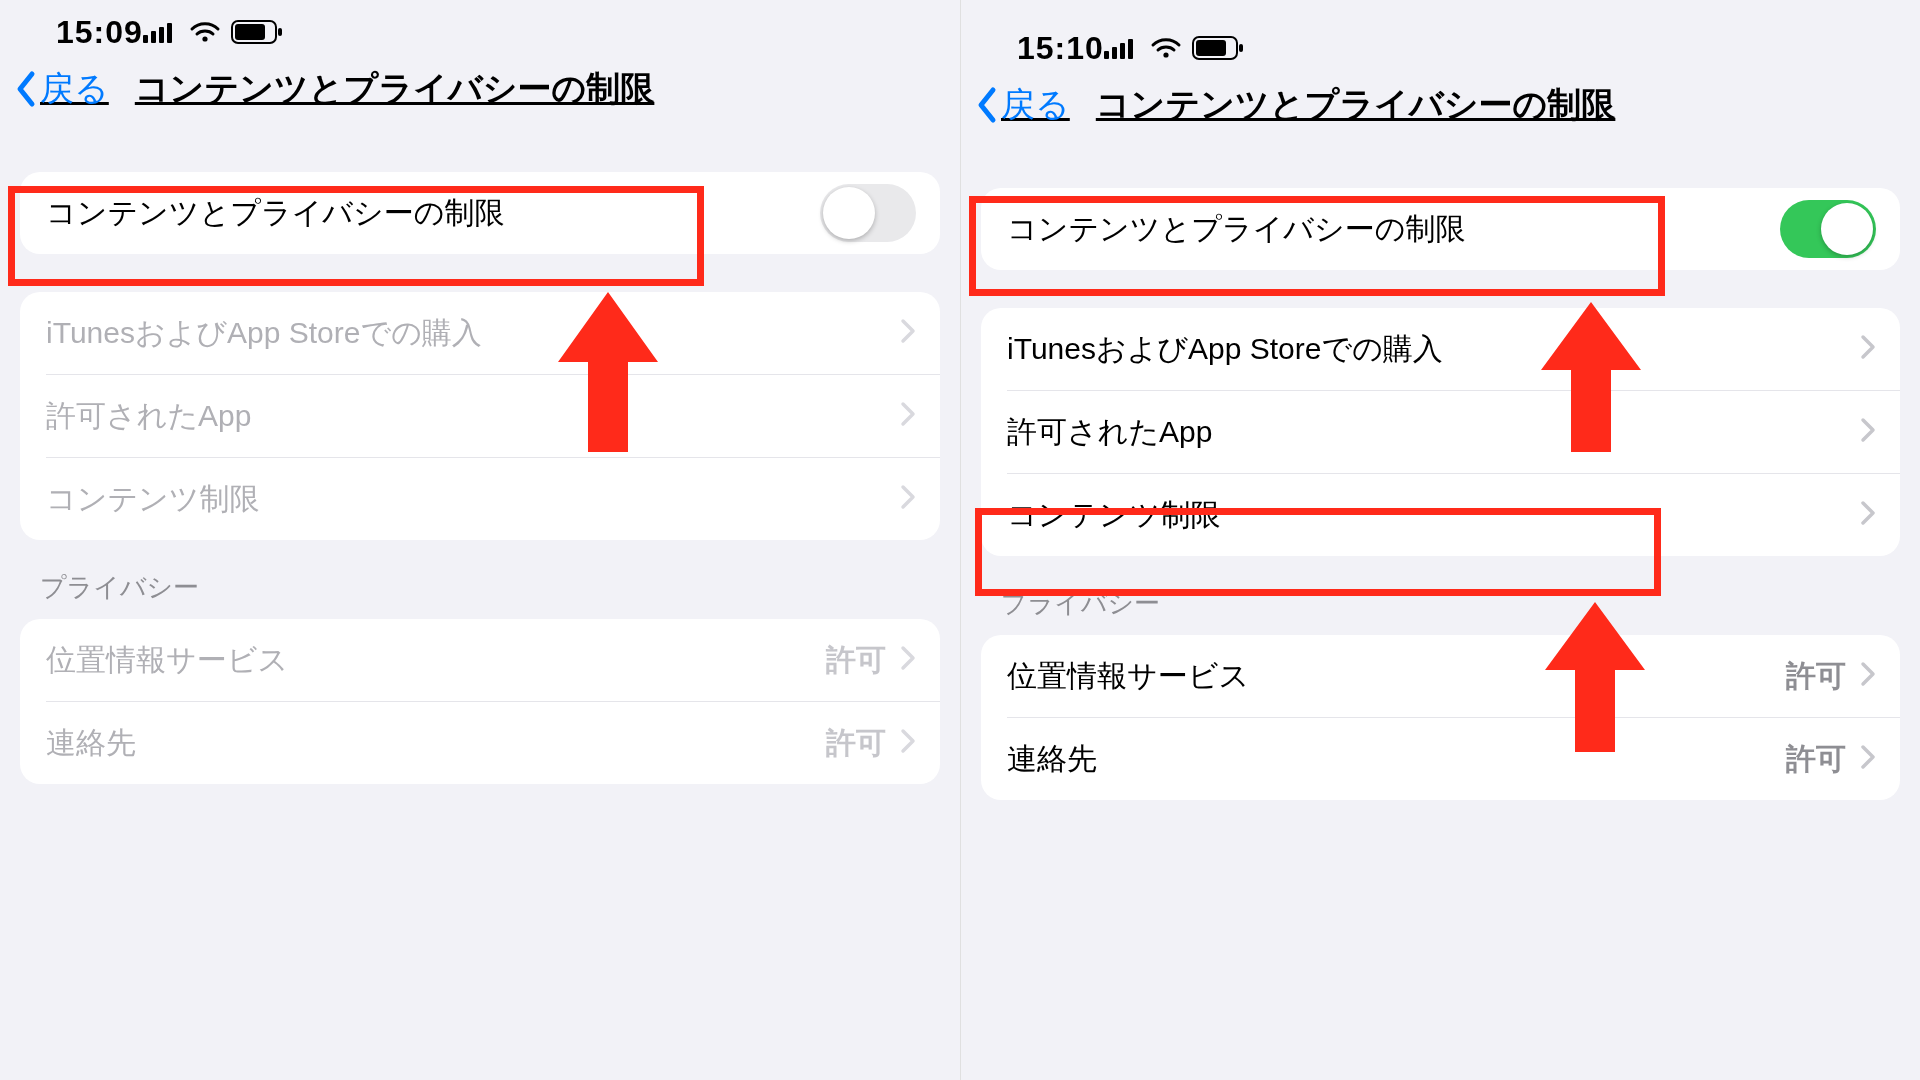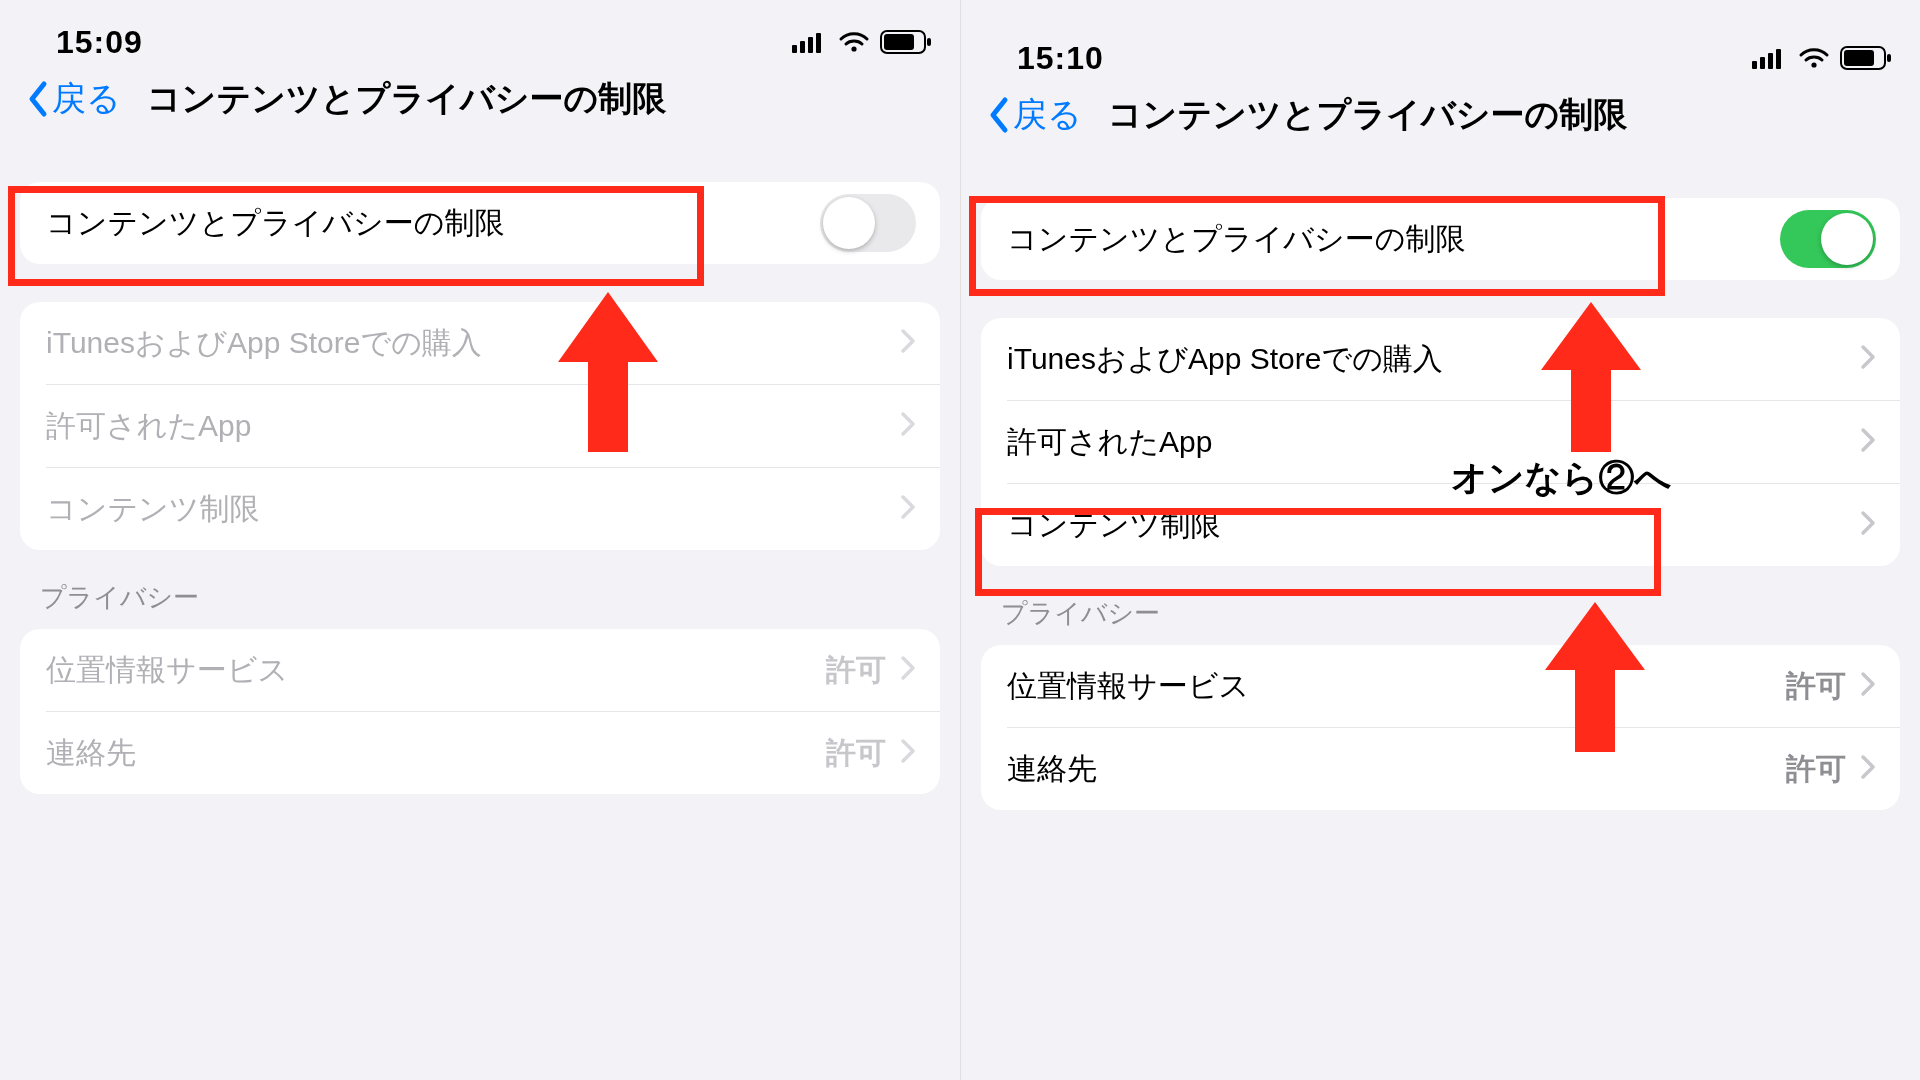"15:09" .status { justify-content: space-between -> none; padding: 16px 28px 0 56px -> 6px 28px 0 56px }
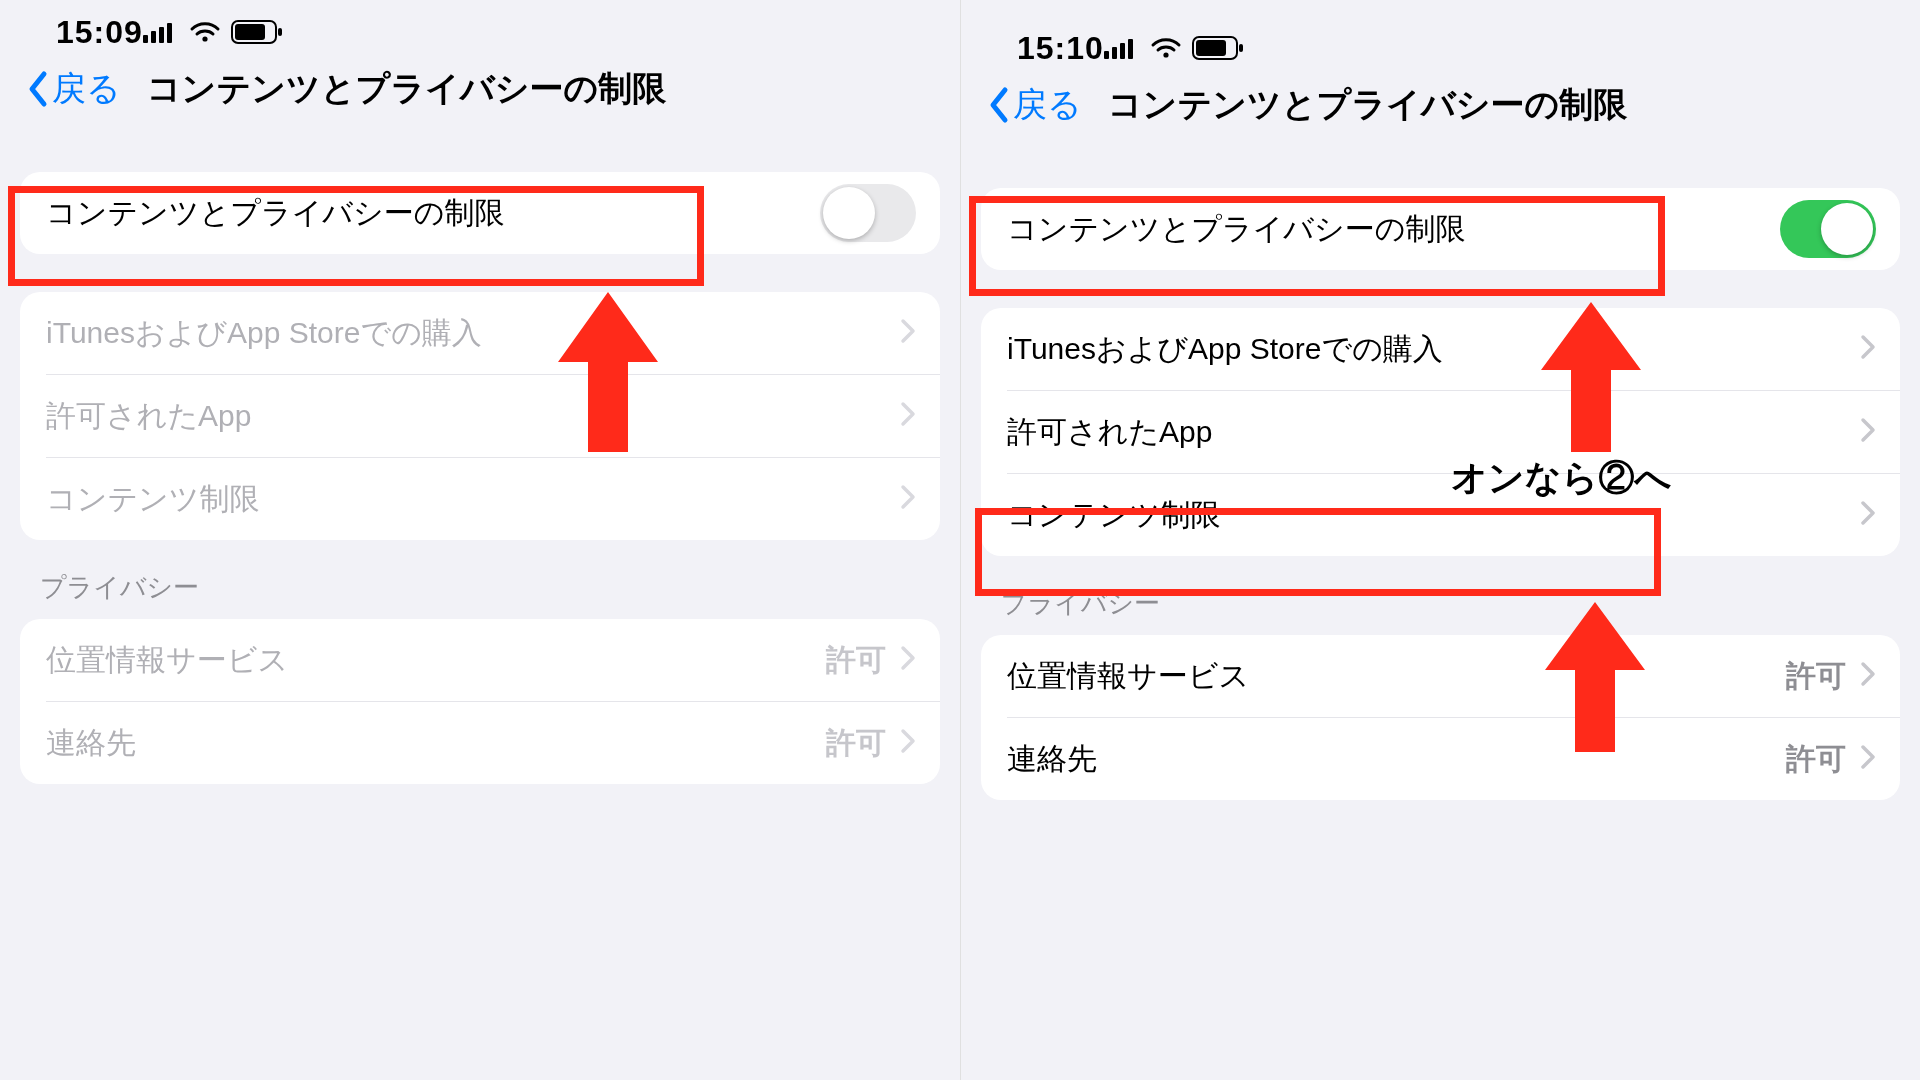"戻る" .navbar { padding: 8px 20px 22px 26px -> 8px 20px 22px 14px; text-decoration: none -> underline }
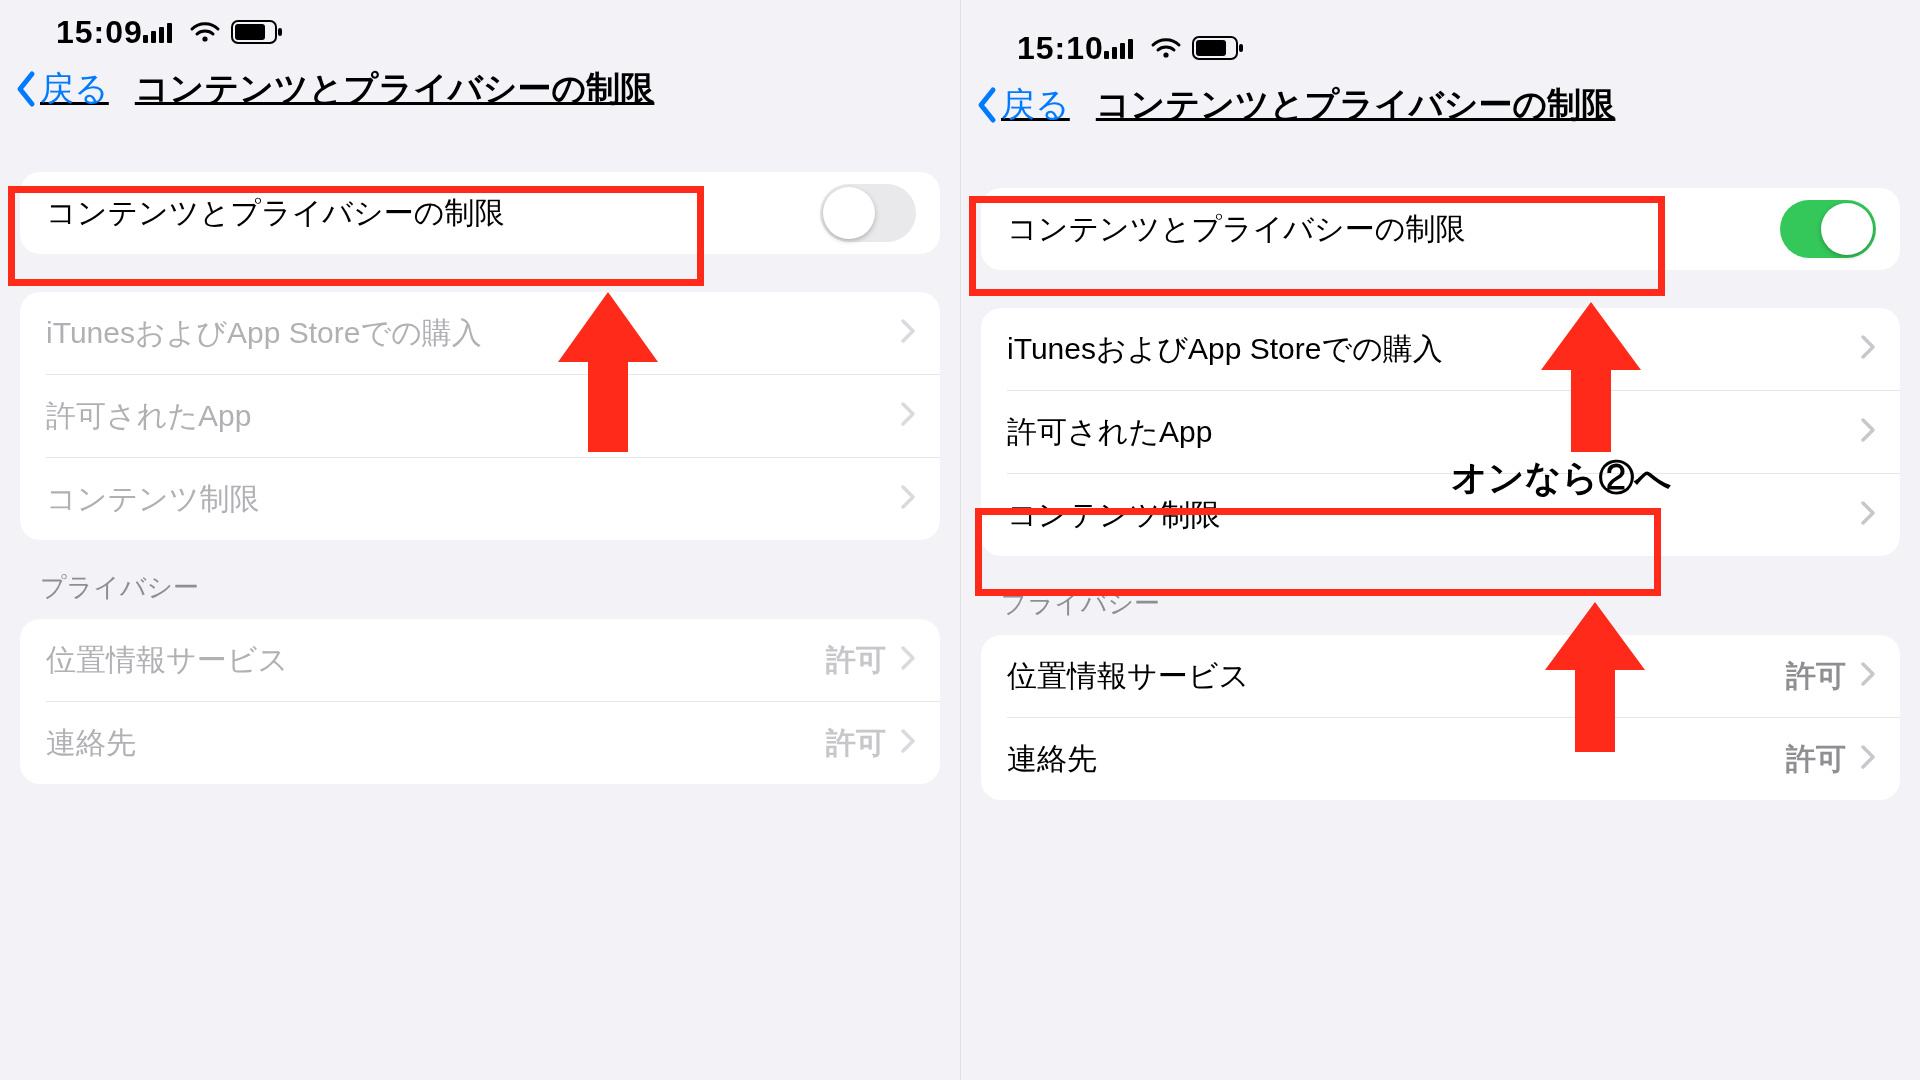"オンなら②へ" div.annot-text { html: <div>オンなら②へ</div> -> none }
